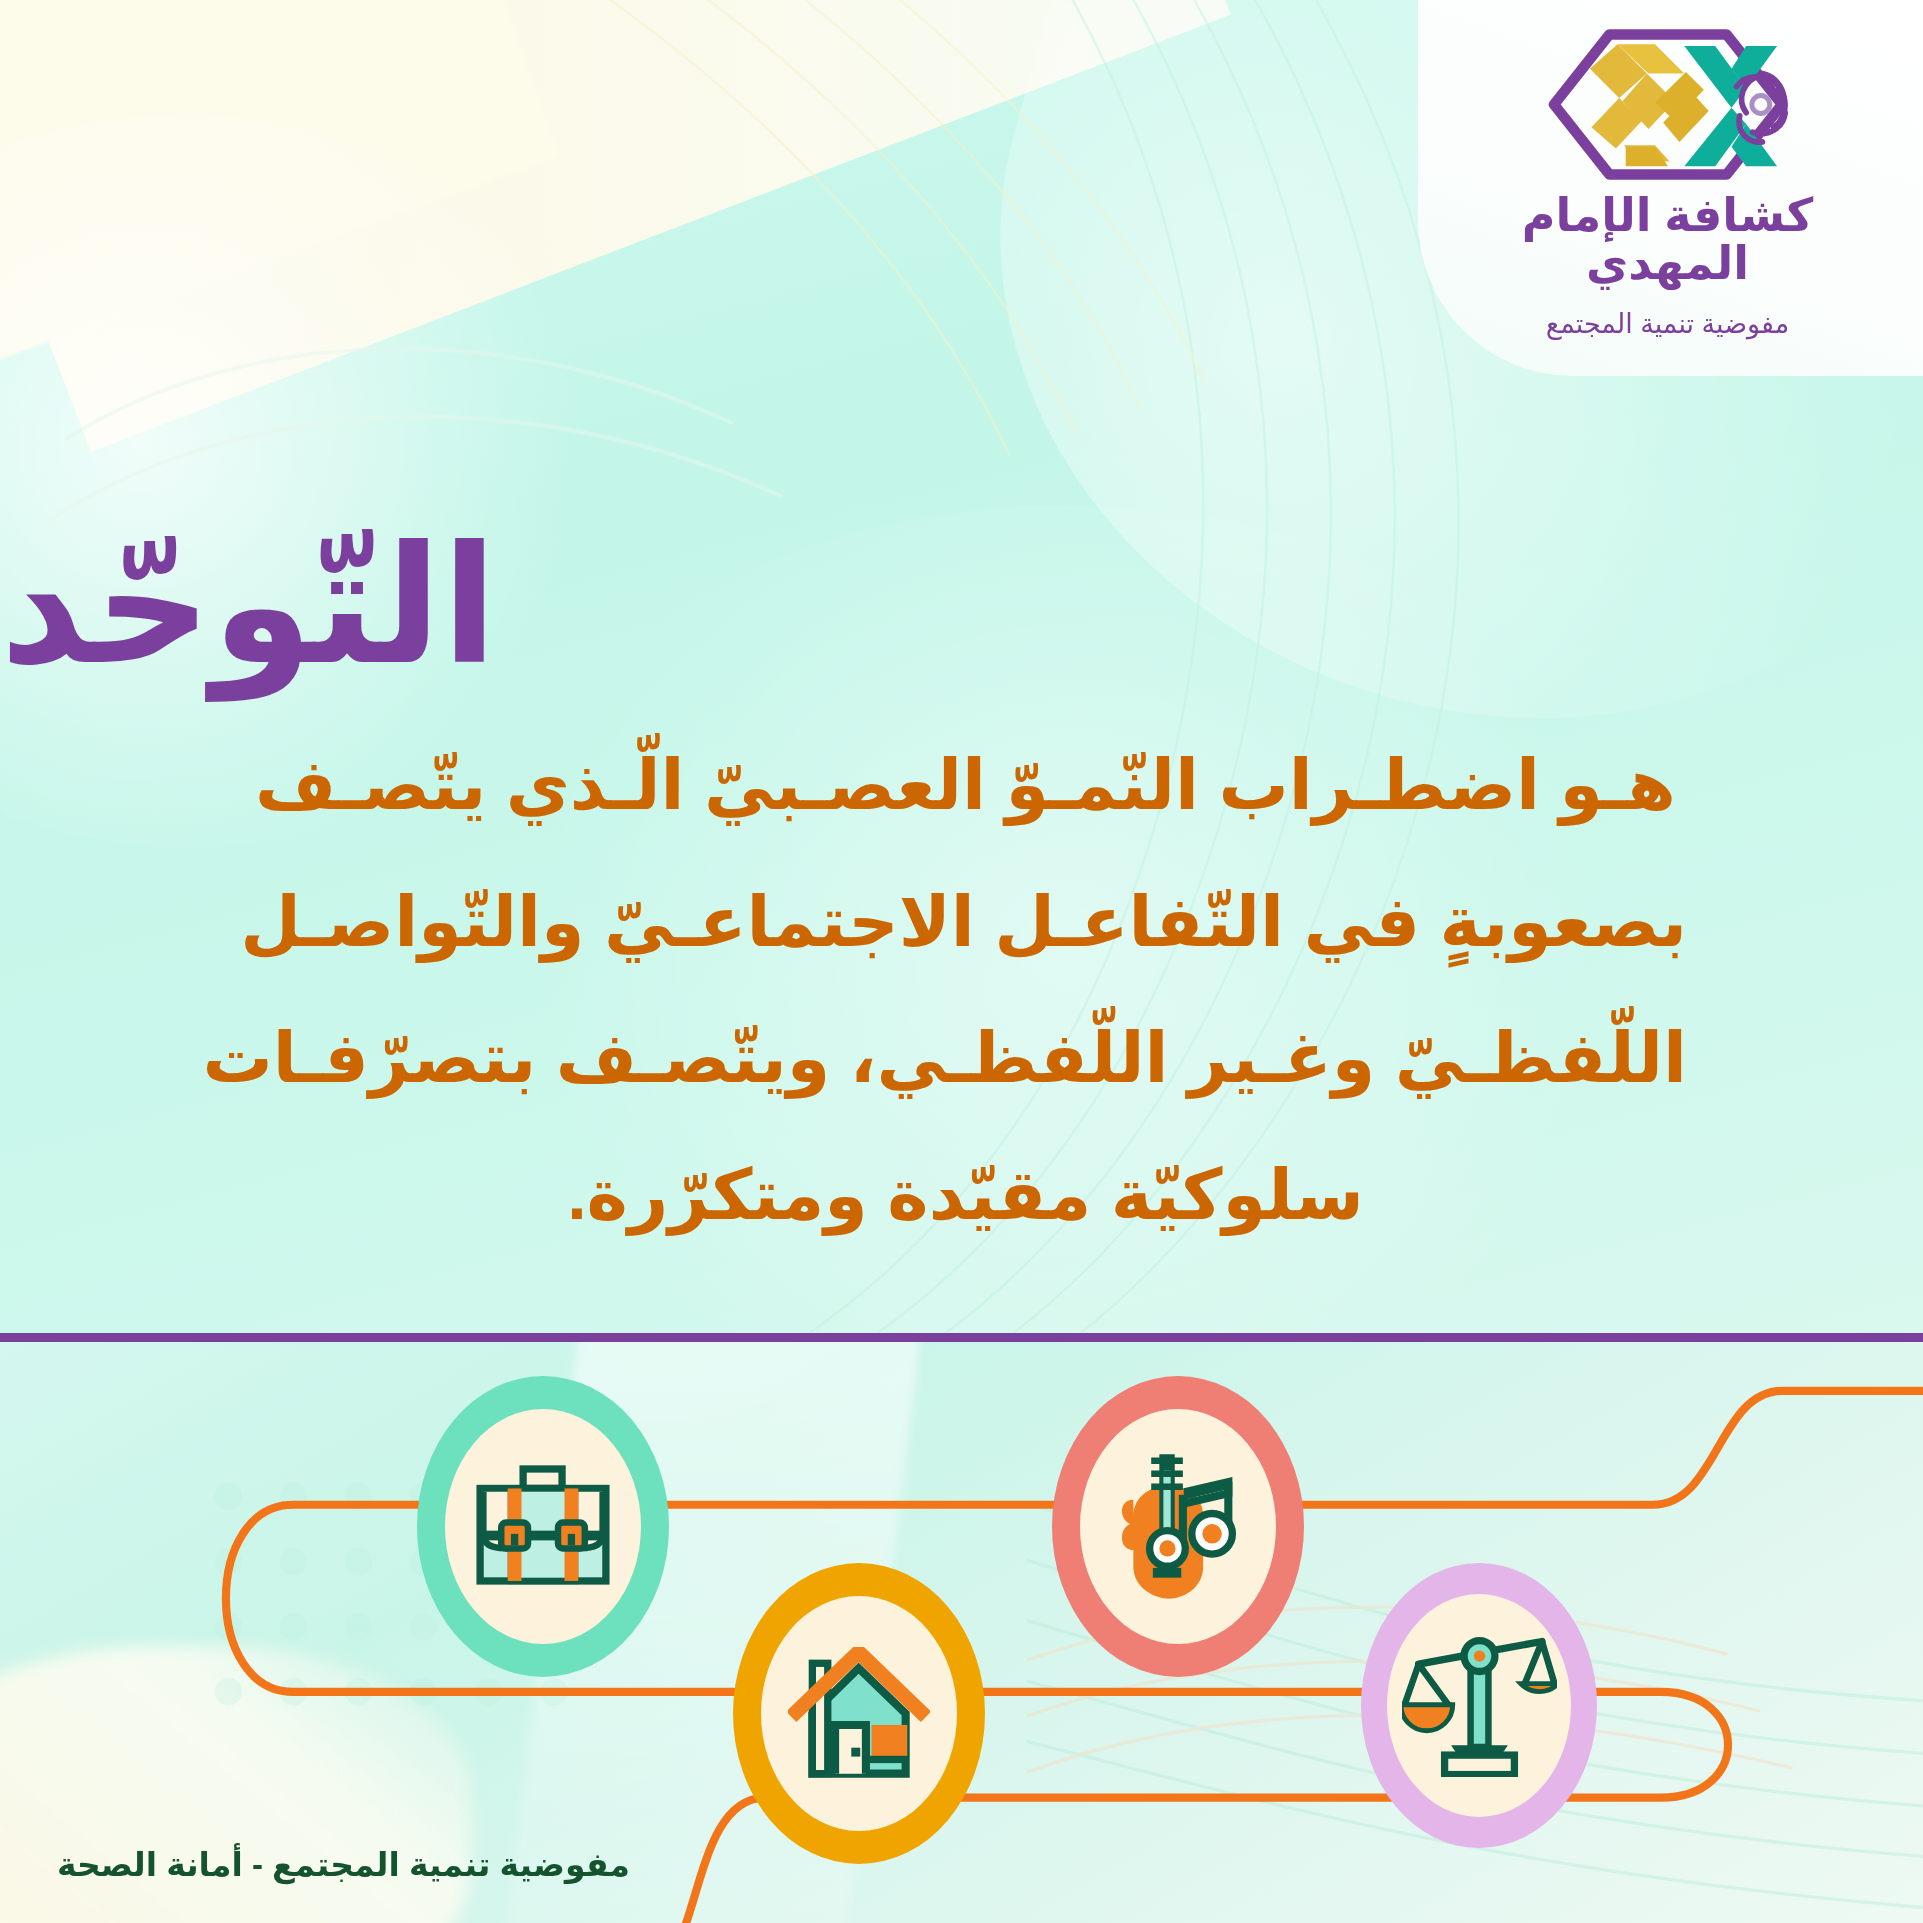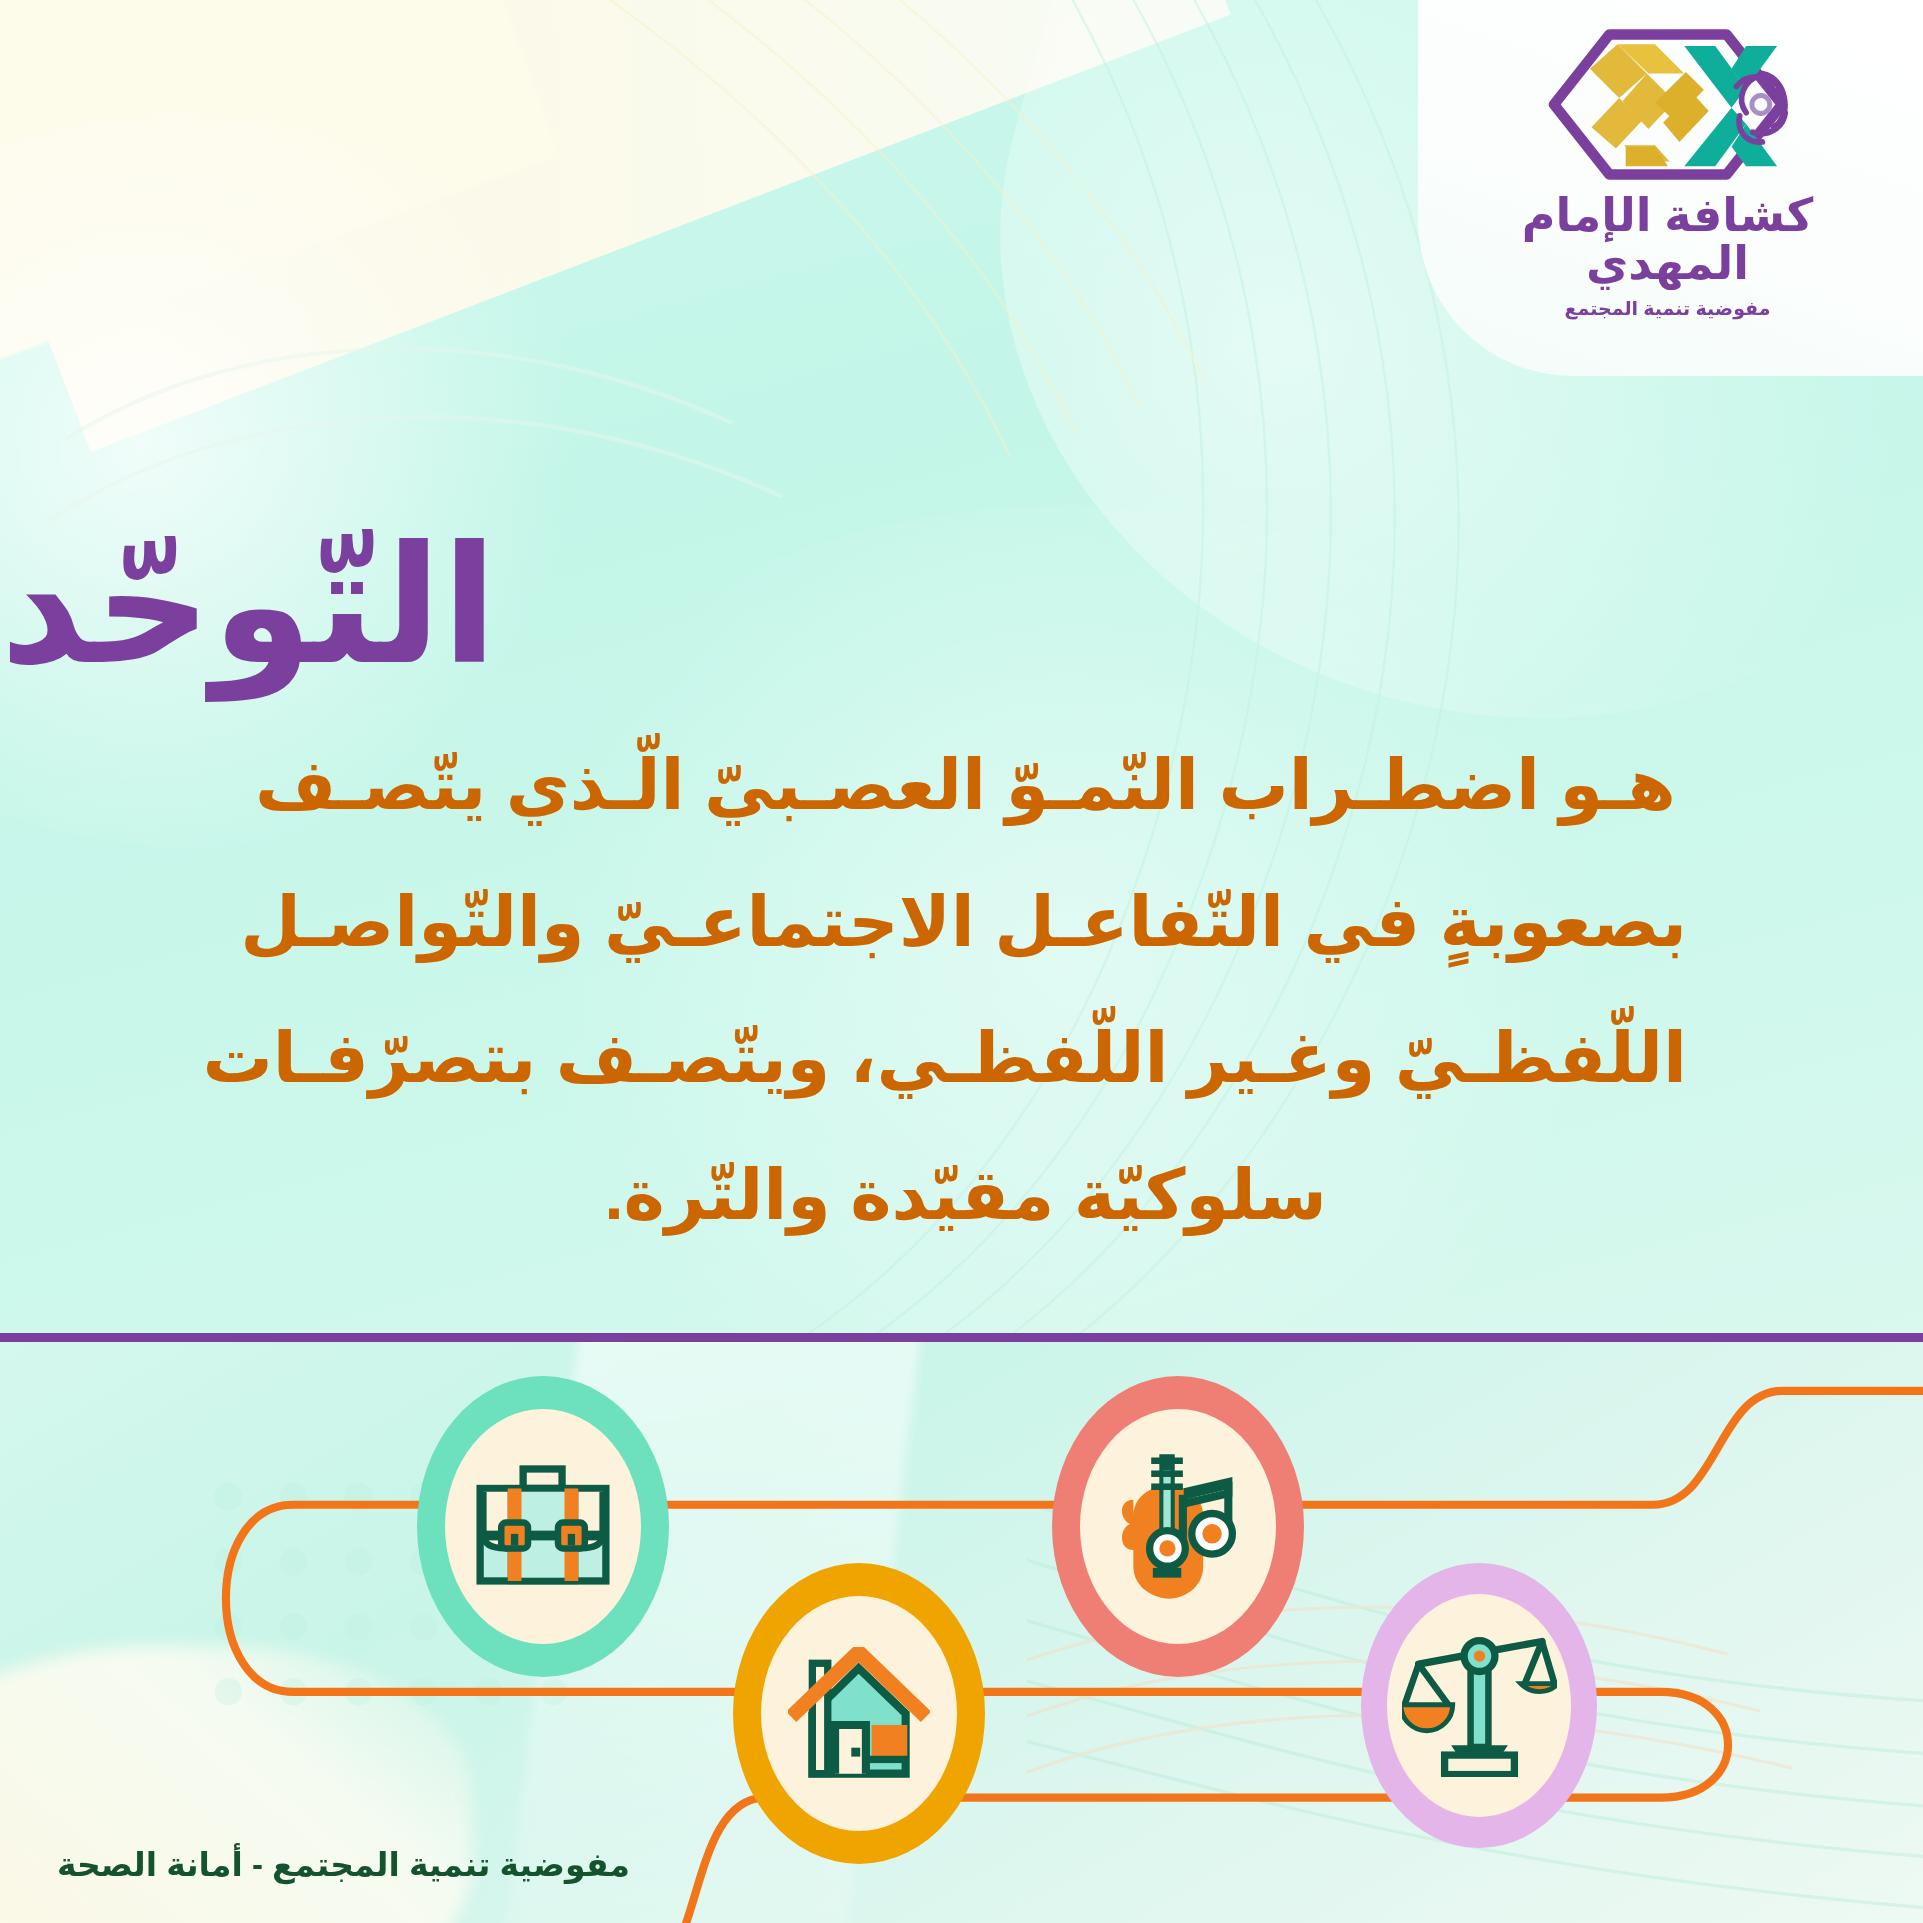"مفوضية تنمية المجتمع" .logo-sub { font-size: 19px -> 27px; font-weight: bold -> normal; margin-top: 10px -> 21px }
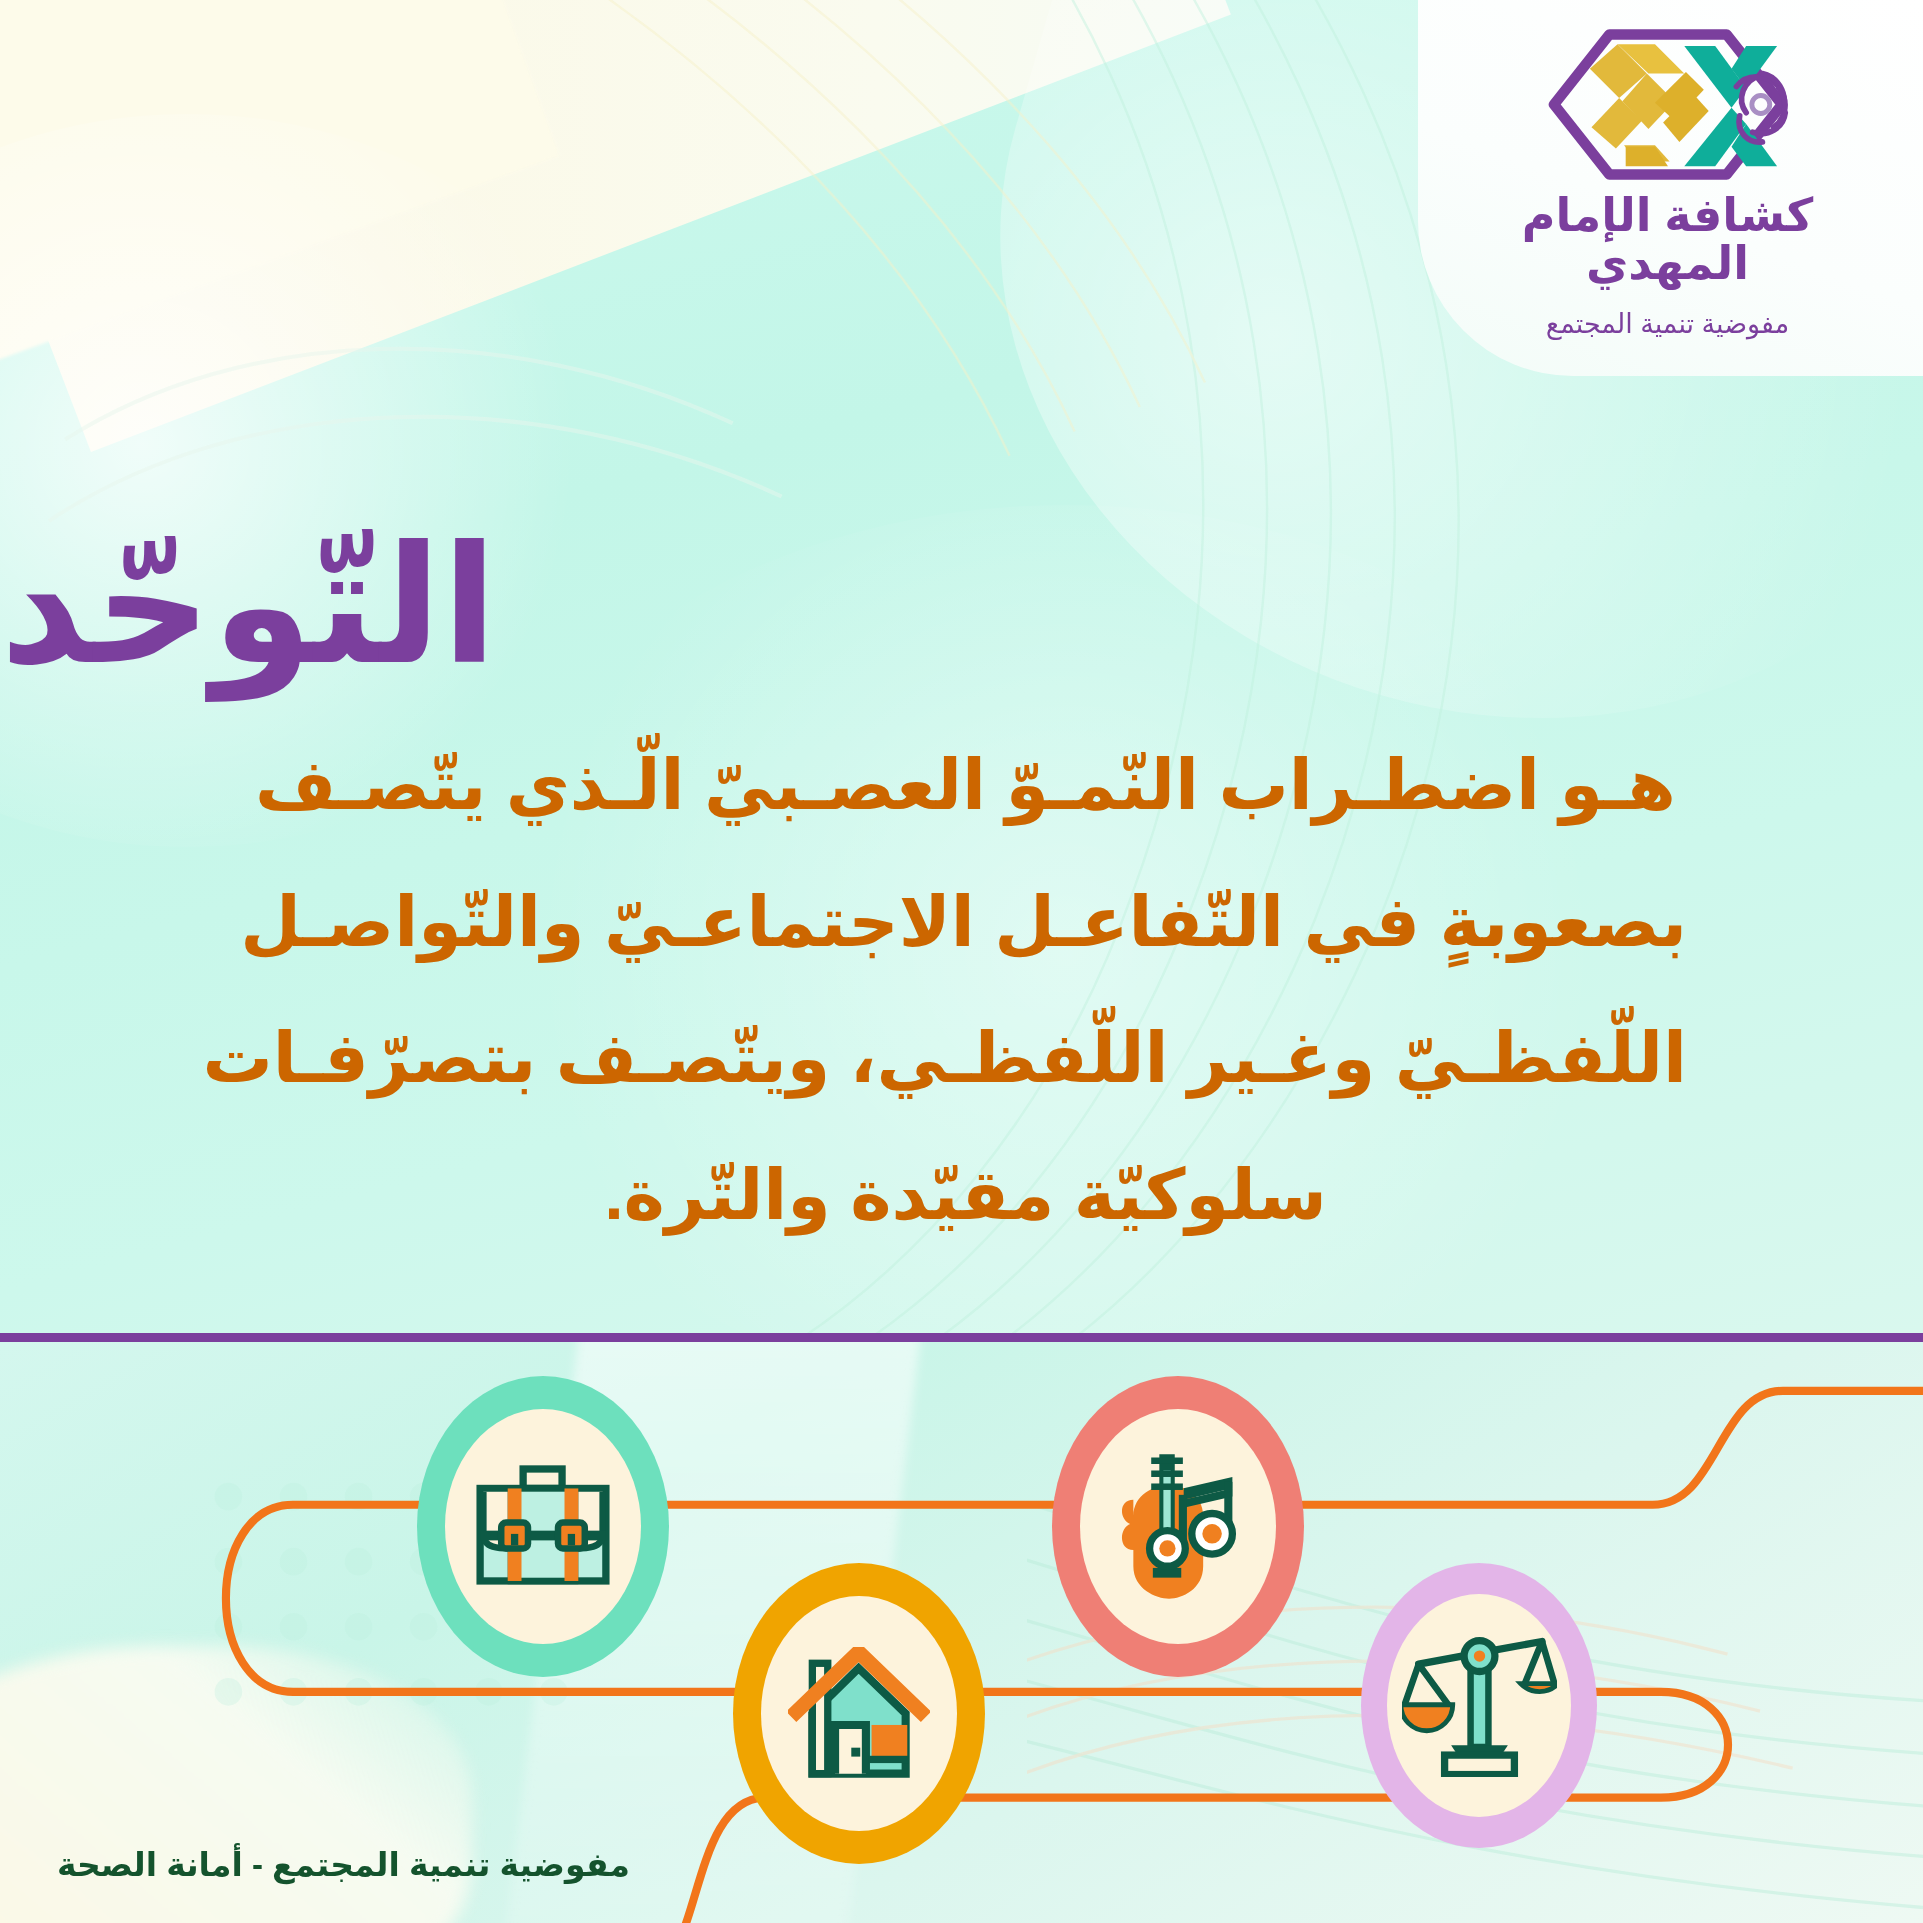"سلوكيّة مقيّدة والتّرة." span.ln { text: والتّرة -> ومتكرّرة }
